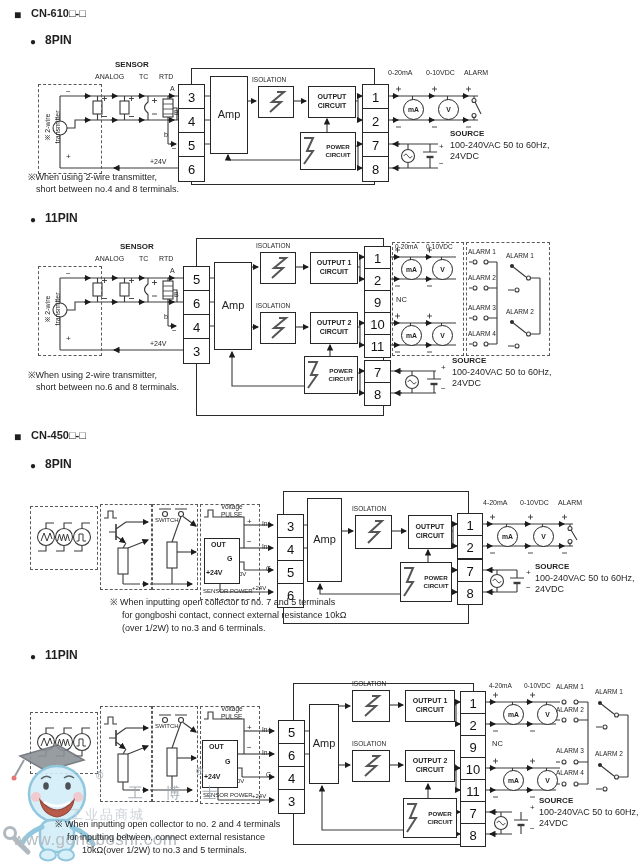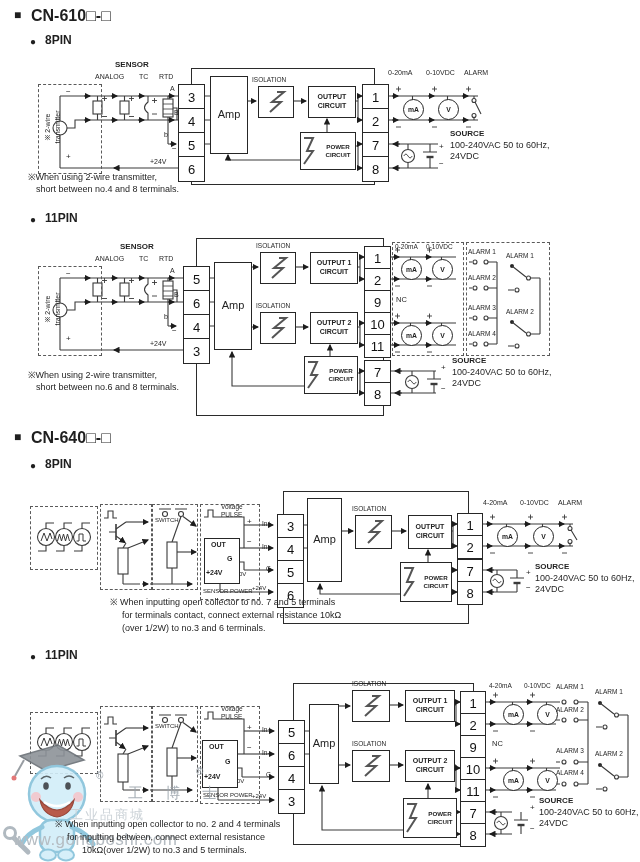"CN-610□-□" .f15 { font-size: 16px -> 11px }
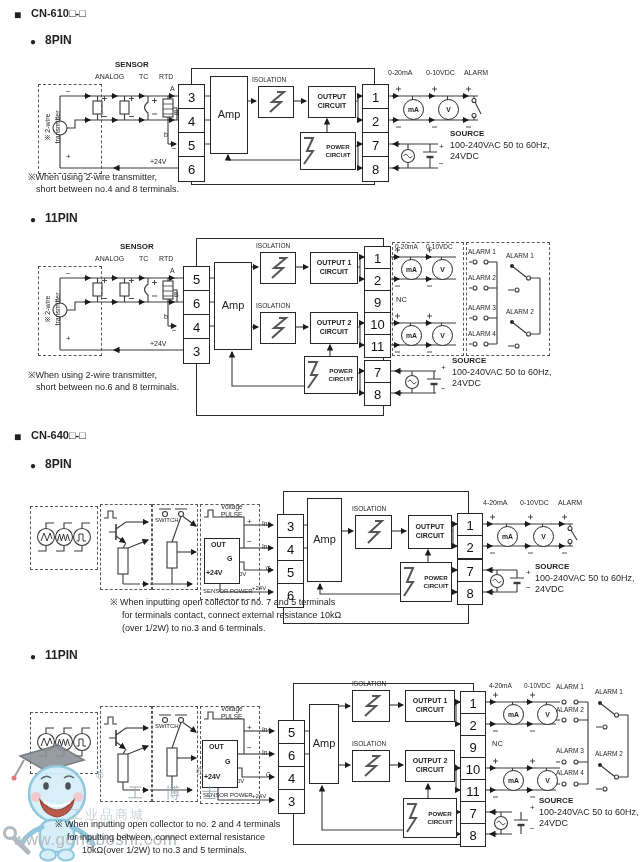"CN-640□-□" div.t { text: CN-640 -> CN-450 }
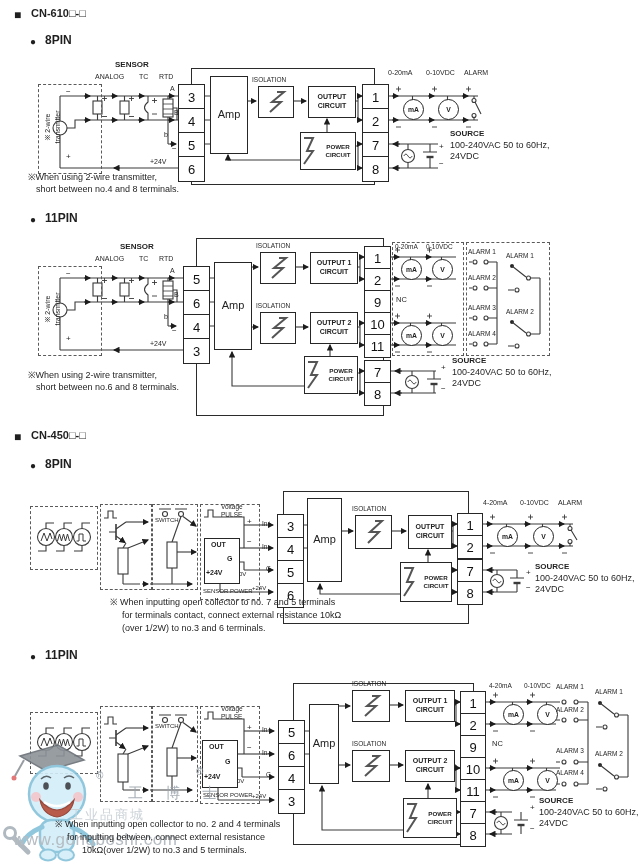"for terminals contact, connect external" div.t { text: terminals -> gongboshi }
